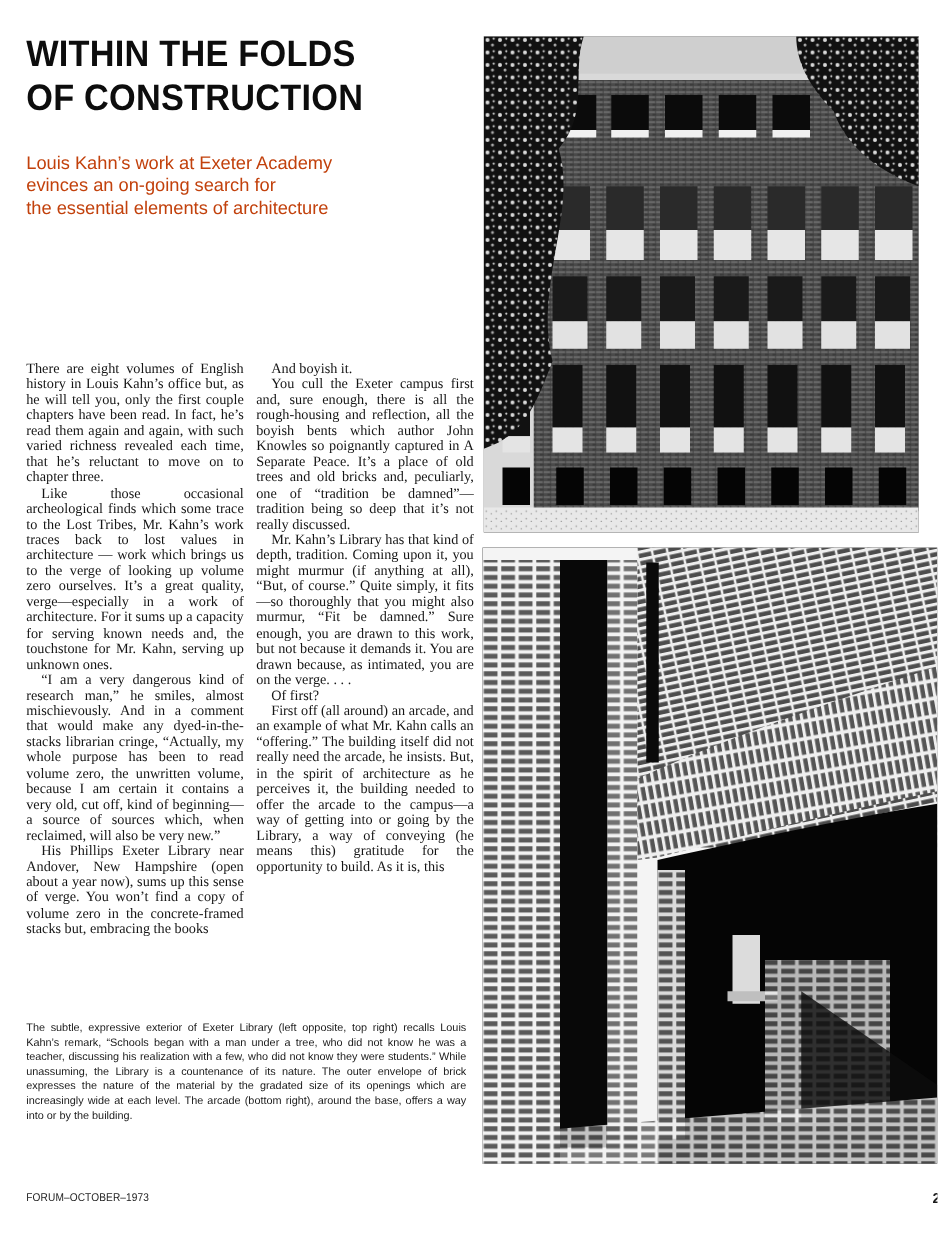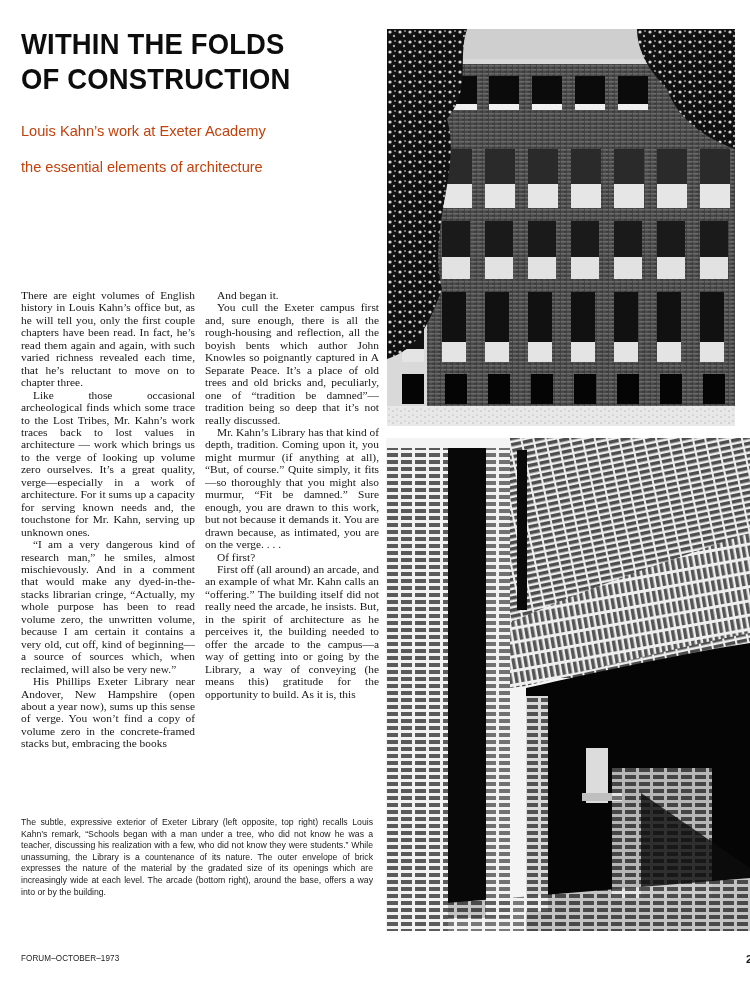"evinces an on-going search for" span { html: none -> <span>evinces an on-going search for</span> }
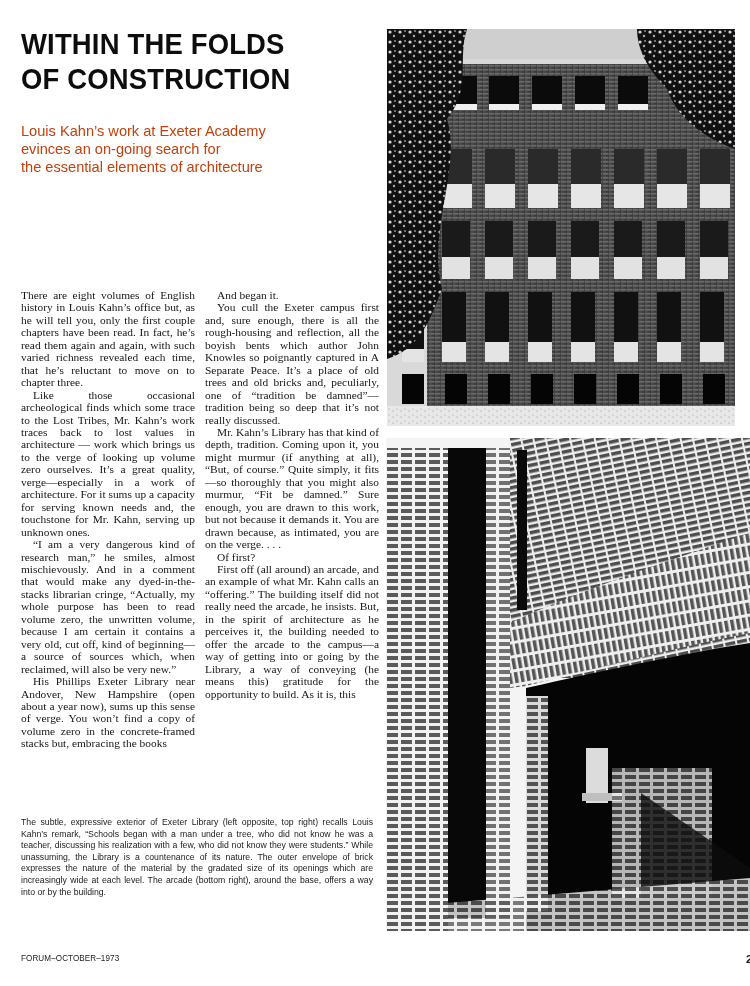"And began it." p { text: began -> boyish }
